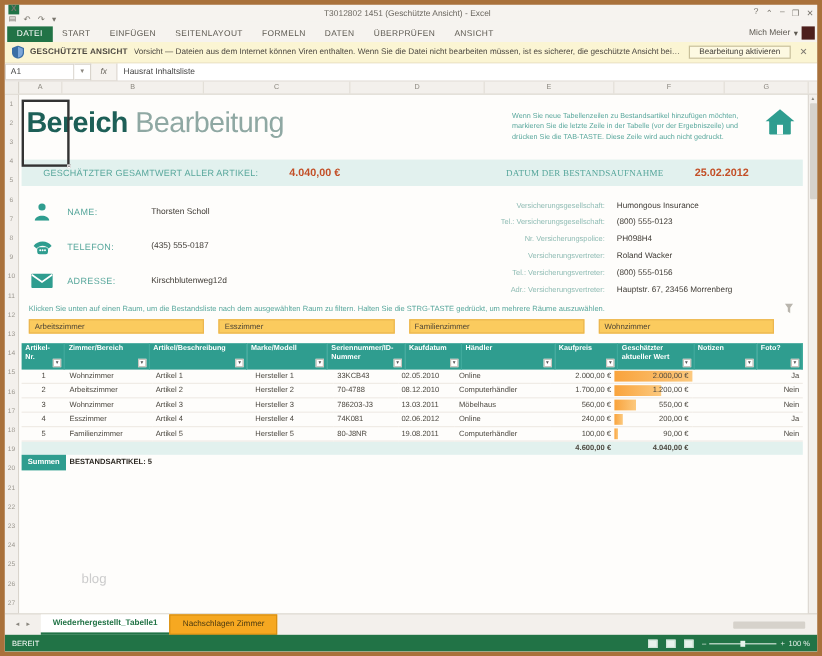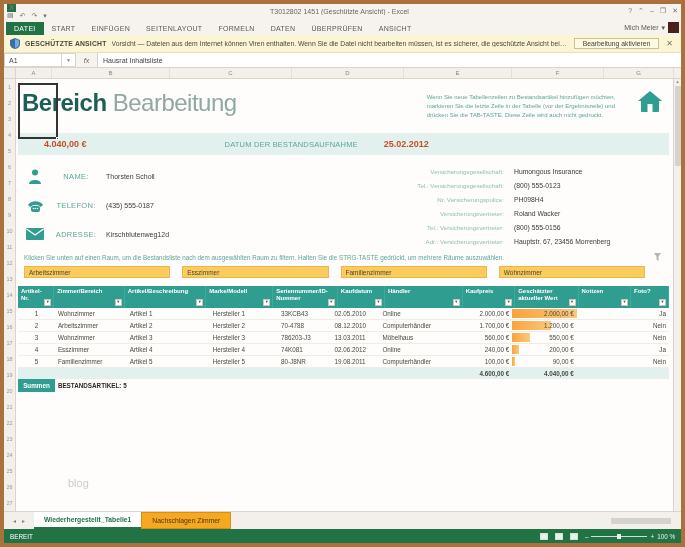"GESCHÄTZTER GESAMTWERT ALLER ARTIKEL:" span.band-label { html: none -> <span>GESCHÄTZTER GESAMTWERT ALLER ARTIKEL:</span> }
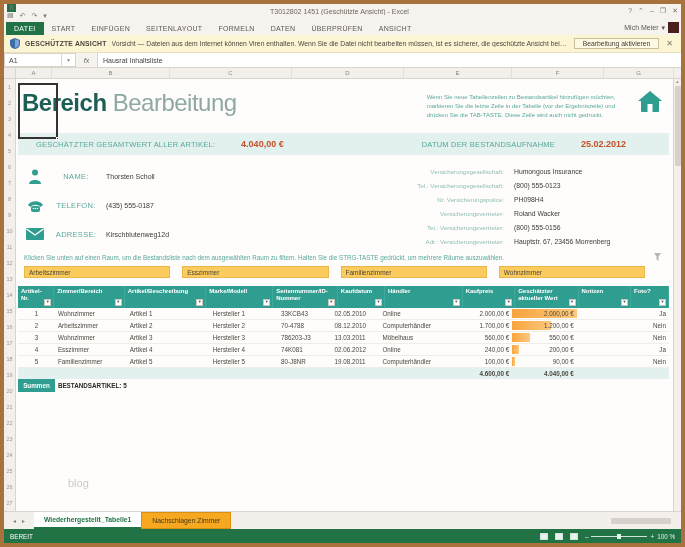"DATUM DER BESTANDSAUFNAHME" span.band-label { font-family: none -> Liberation Serif, serif }
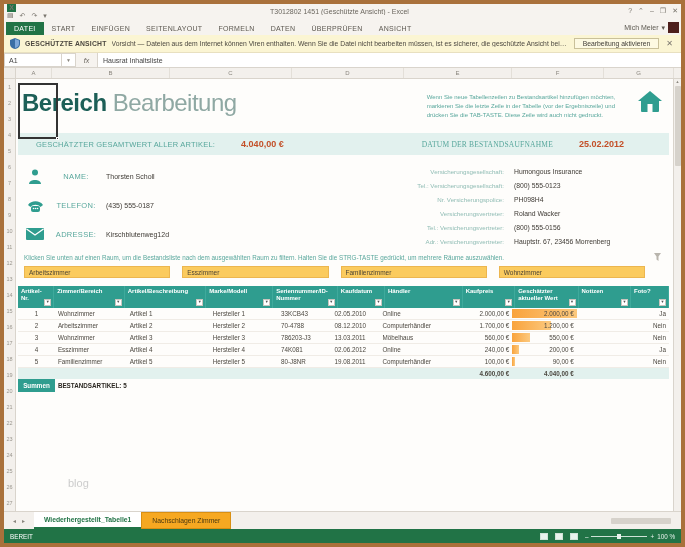"NAME:" .c-row { gap: 0 -> 10px; text-align: center -> none }
